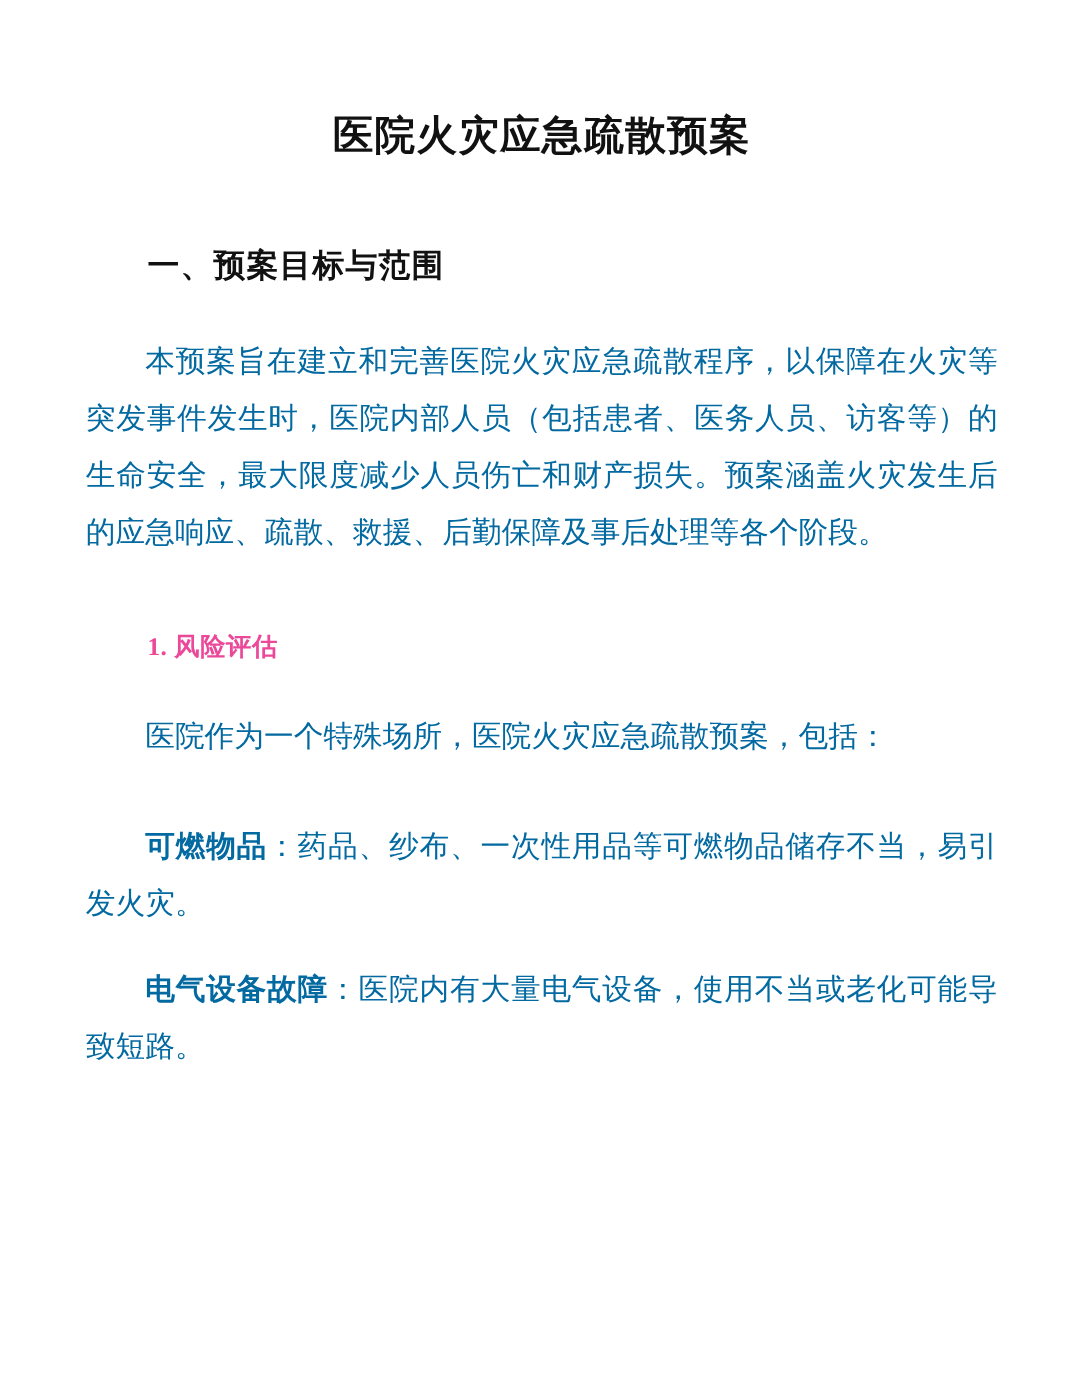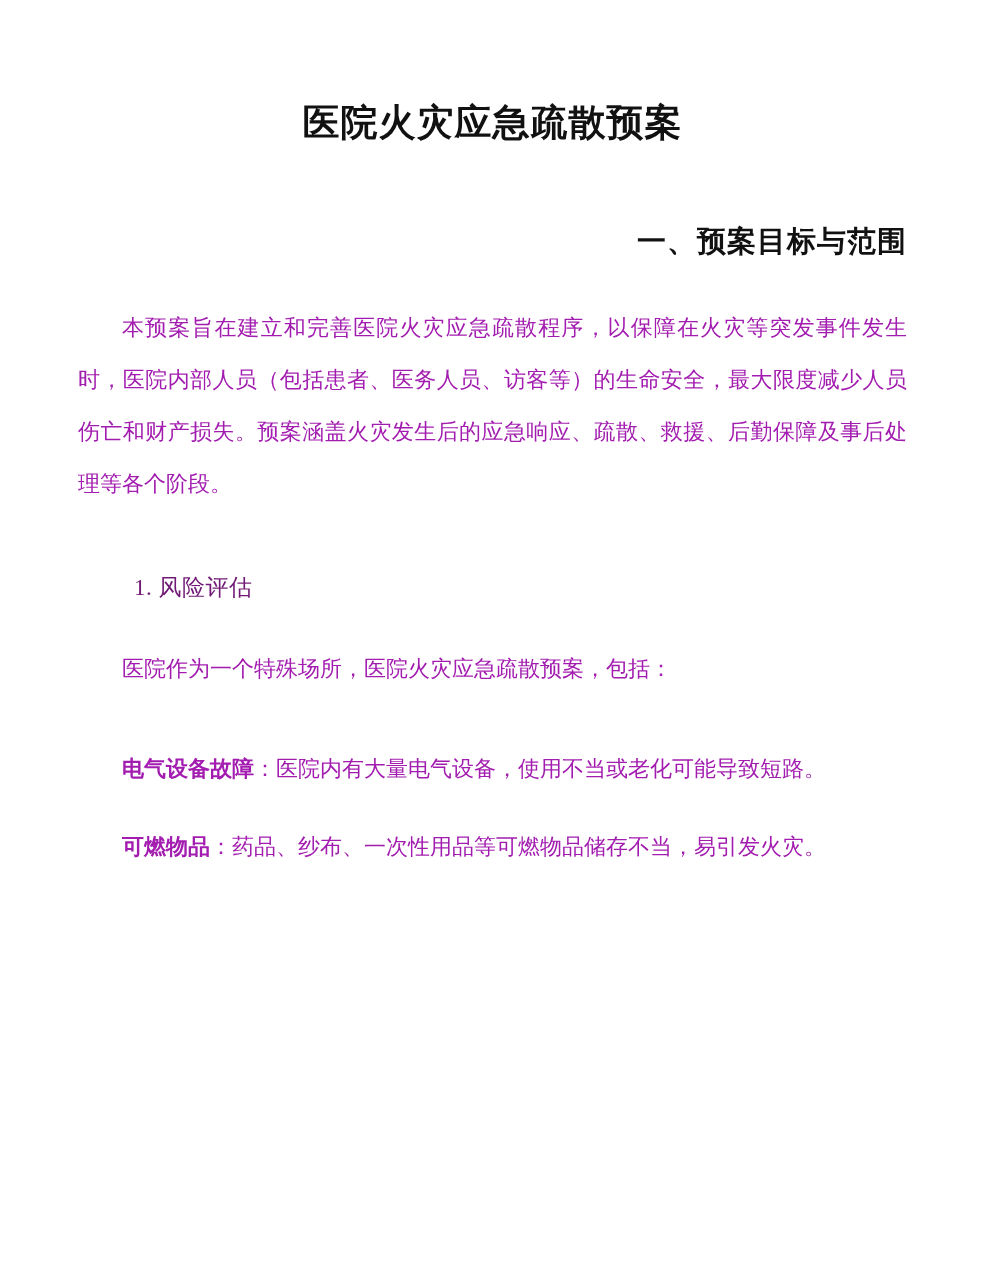"一、预案目标与范围" .h1 { text-align: right -> none }
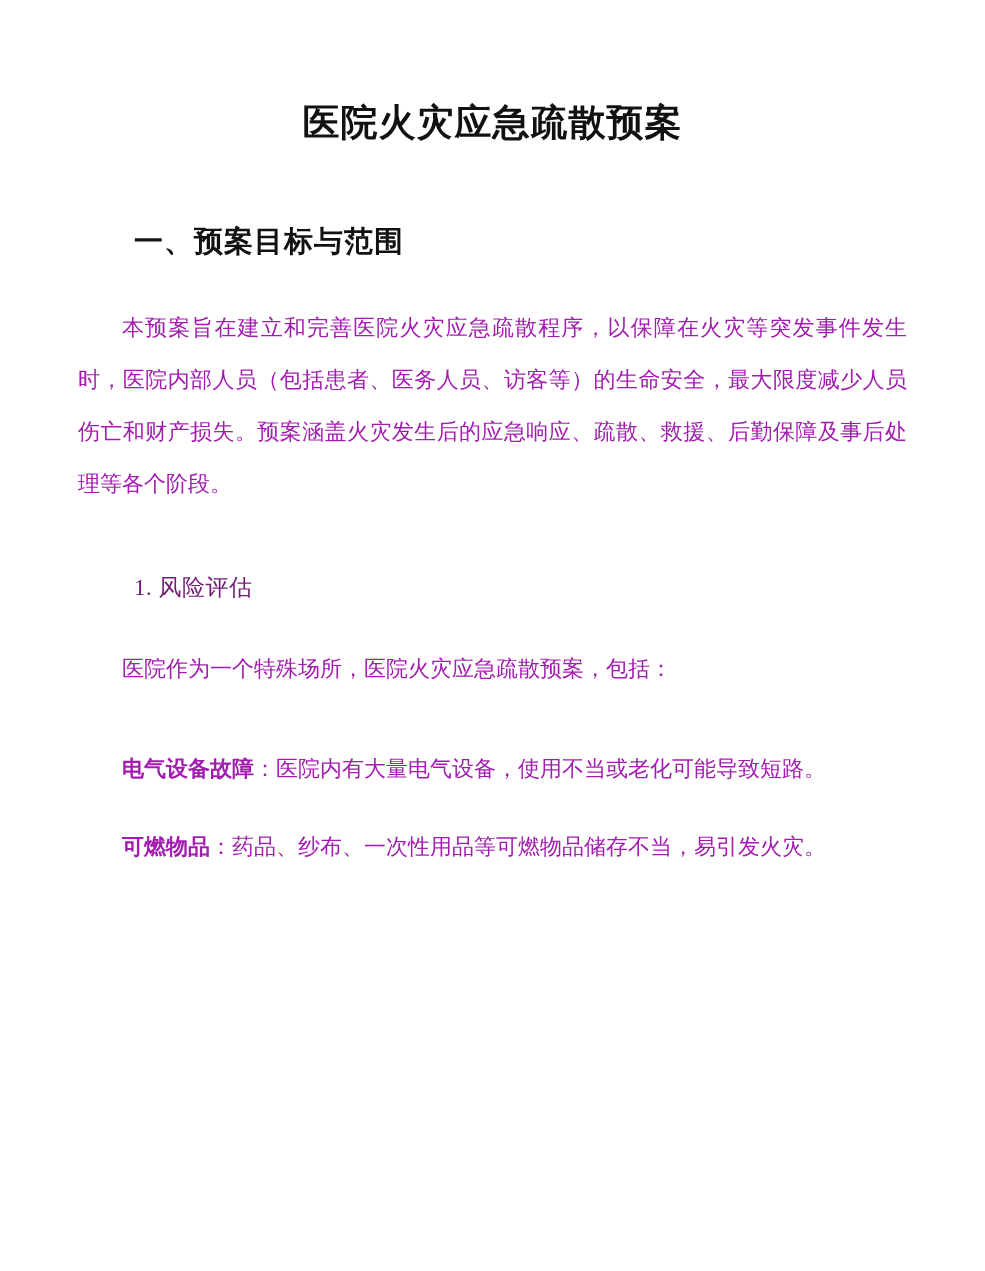"本预案旨在建立和完善医院火灾应急疏散程序，以保障在火灾等突发事件发生时，医院内部" .para { color: #a21caf -> #0369a1; font-size: 22px -> 27px }
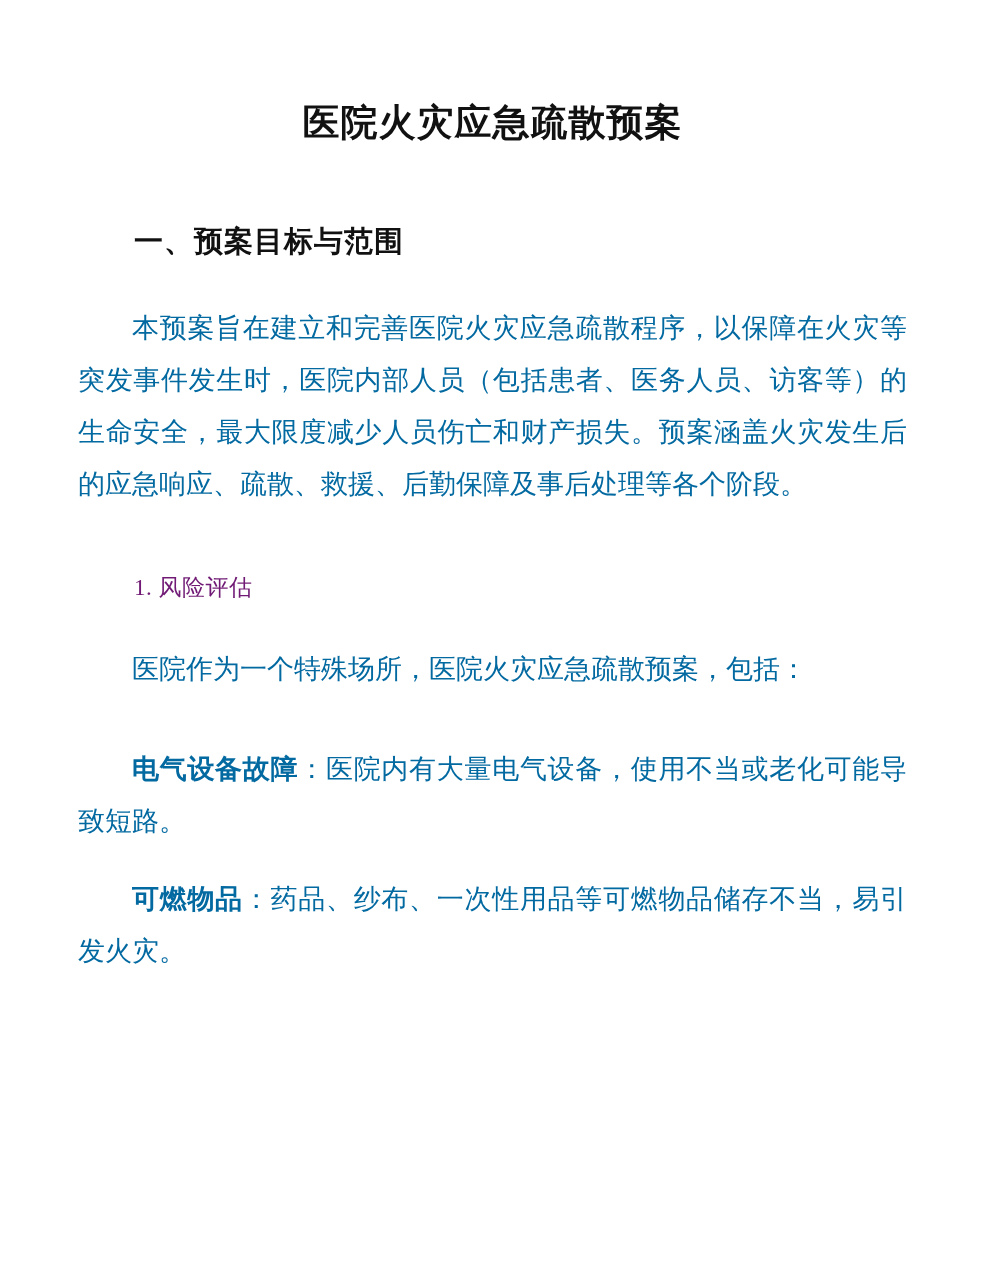"1. 风险评估" .h2 { color: #701a75 -> #ec4899; font-weight: normal -> bold }
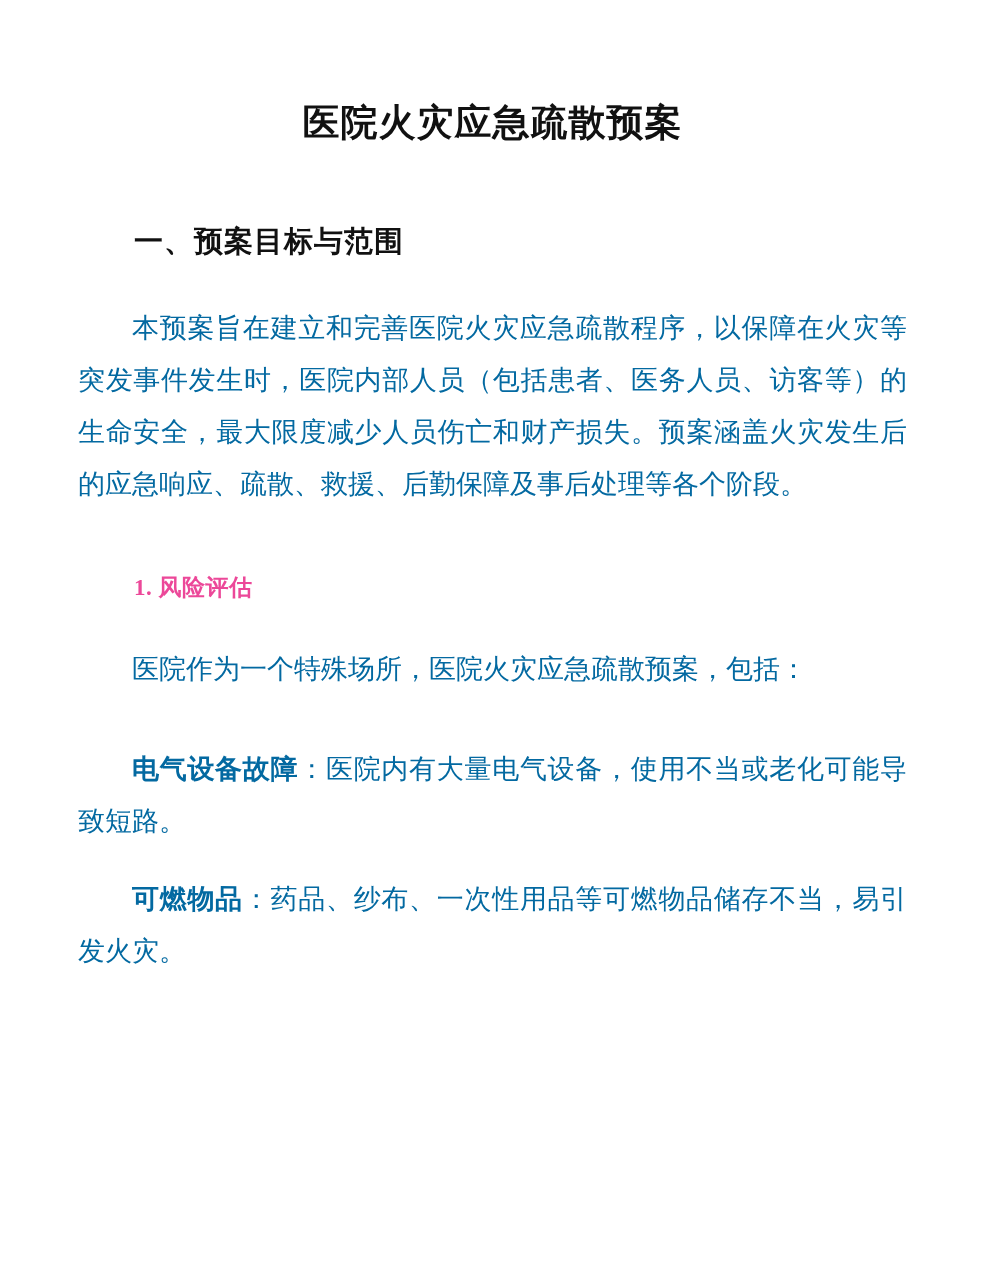"电气设备故障：医院内有大量电气设备，使用不当或老化可能导致短路。" p.para { order: before "可燃物品：药品、纱布、一次性用品等可燃物品储存不当，易引发火灾。" -> after "可燃物品：药品、纱布、一次性用品等可燃物品储存不当，易引发火灾。" }
